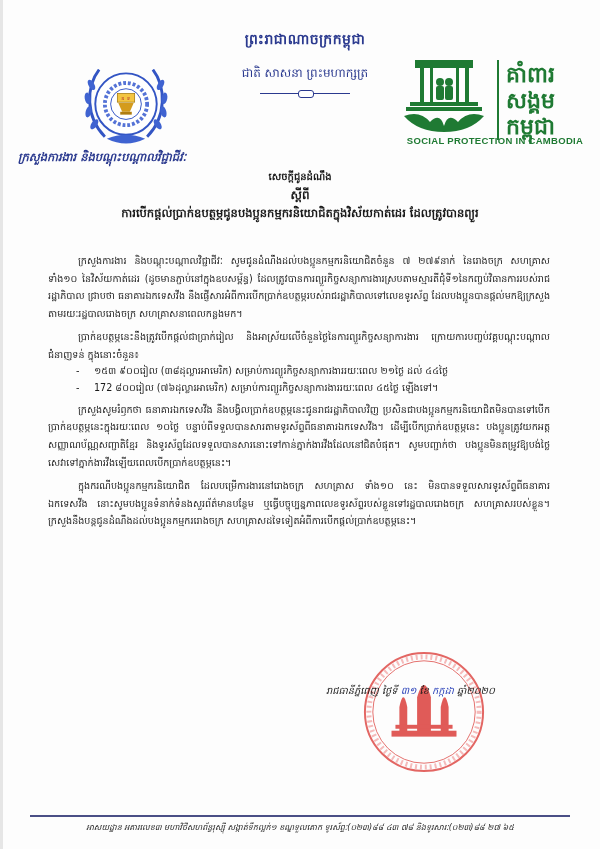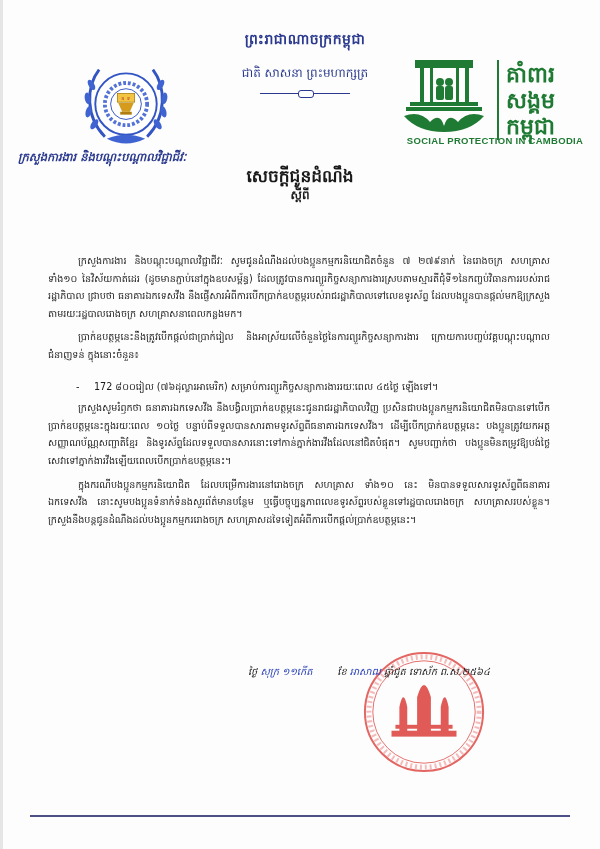"សេចក្តីជូនដំណឹង" .doc-title { font-size: 17px -> 10px }
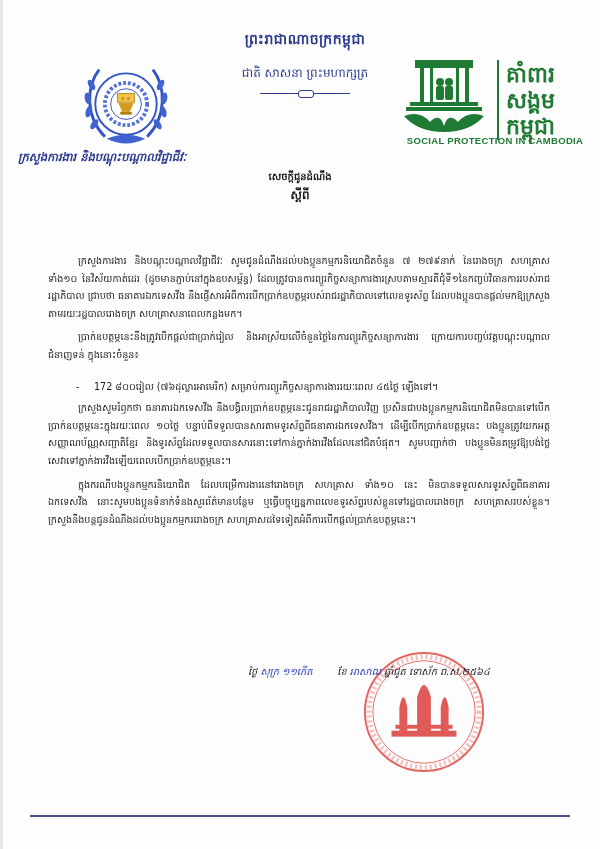"ការបើកផ្តល់ប្រាក់ឧបត្ថម្ភជូនបងប្អូនកម្មក" div.doc-subject { html: none -> <div>ការបើកផ្តល់ប្រាក់ឧបត្ថម្ភជូនបងប្អូនកម្មករនិយោជិតក្នុងវិស័យកាត់ដេរ ដែលត្រូវបានព្យួរ</div> }
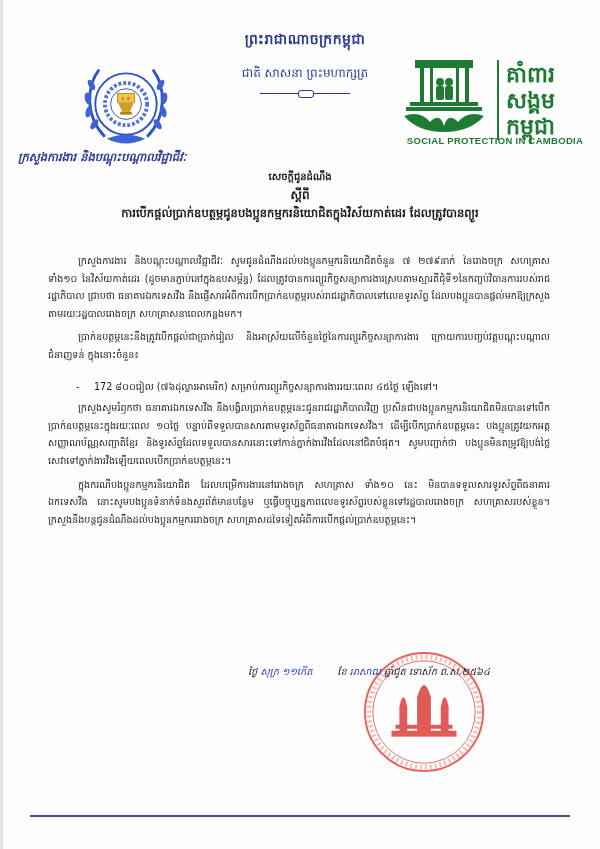"ប្រាក់ឧបត្ថម្ភនេះនឹងត្រូវបើកផ្តល់ជាប្រាក" p.para { margin-bottom: 16px -> 0 }
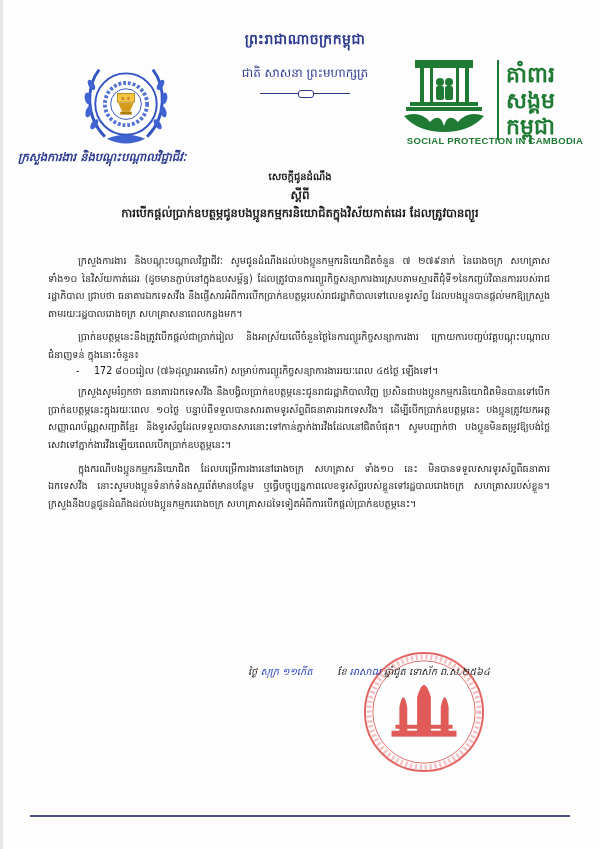"១៥៣ ៩០០រៀល (៣៨ដុល្លារអាមេរិក)" li { html: none -> <li>១៥៣ ៩០០រៀល (៣៨ដុល្លារអាមេរិក) សម្រាប់ការព្យួរកិច្ចសន្យាការងាររយៈពេល ២១ថ្ងៃ ដល់ ៤៤ថ្ងៃ</li> }
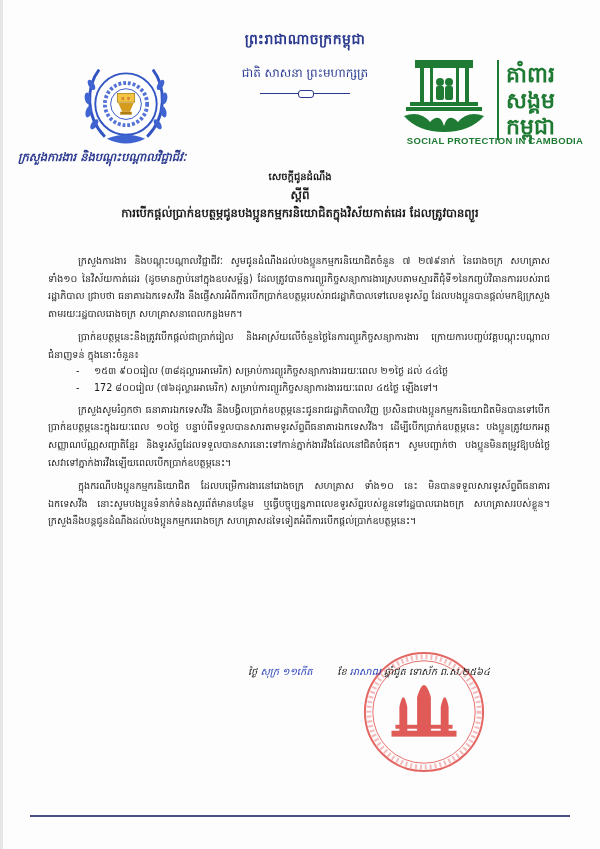"ថ្ងៃ សុក្រ ១១កើត ខែ អាសាឍ" div.date-lunar { html: <div> <span>ថ្ងៃ</span> <span>សុក្រ ១១កើត</span> &nbsp;&nbsp;&nbsp;&nbsp;&nbsp;&nbsp; <span>ខែ</span> <span>អាសាឍ</span> <span>ឆ្នាំជូត ទោស័ក ព.ស.២៥៦៤</span> </div> -> none }
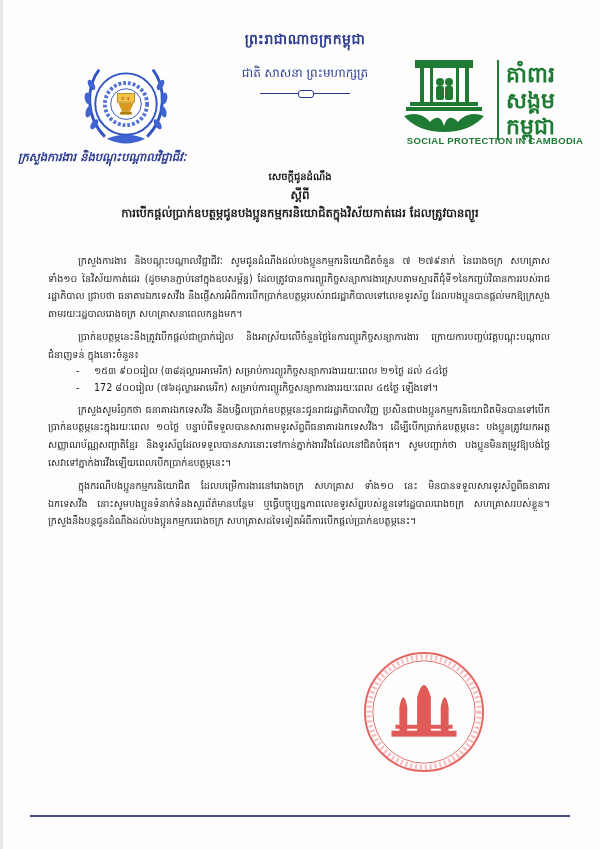"រាជធានីភ្នំពេញ ថ្ងៃទី ៣១ ខែ កក្កដា" div.date-solar { html: none -> <div> <span>រាជធានីភ្នំពេញ ថ្ងៃទី</span> <span>៣១</span> <span>ខែ</span> <span>កក្កដា</span> <span>ឆ្នាំ២០២០</span> </div> }
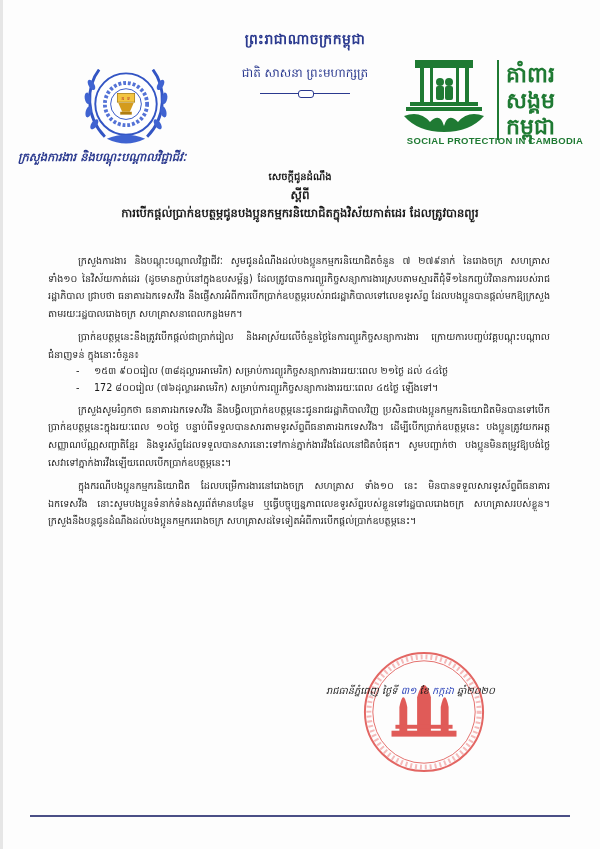"អាសយដ្ឋាន អគារលេខ៣ មហាវិថីសហព័ន្ធរុស្ស៊ី" div.footer-text { html: none -> <div>អាសយដ្ឋាន អគារលេខ៣ មហាវិថីសហព័ន្ធរុស្ស៊ី សង្កាត់ទឹកល្អក់១ ខណ្ឌទួលគោក ទូរស័ព្ទៈ(០២៣)៨៨ ៤៣ ៧៨ និងទូរសារៈ(០២៣)៨៨ ២៧ ៦៥</div> }
